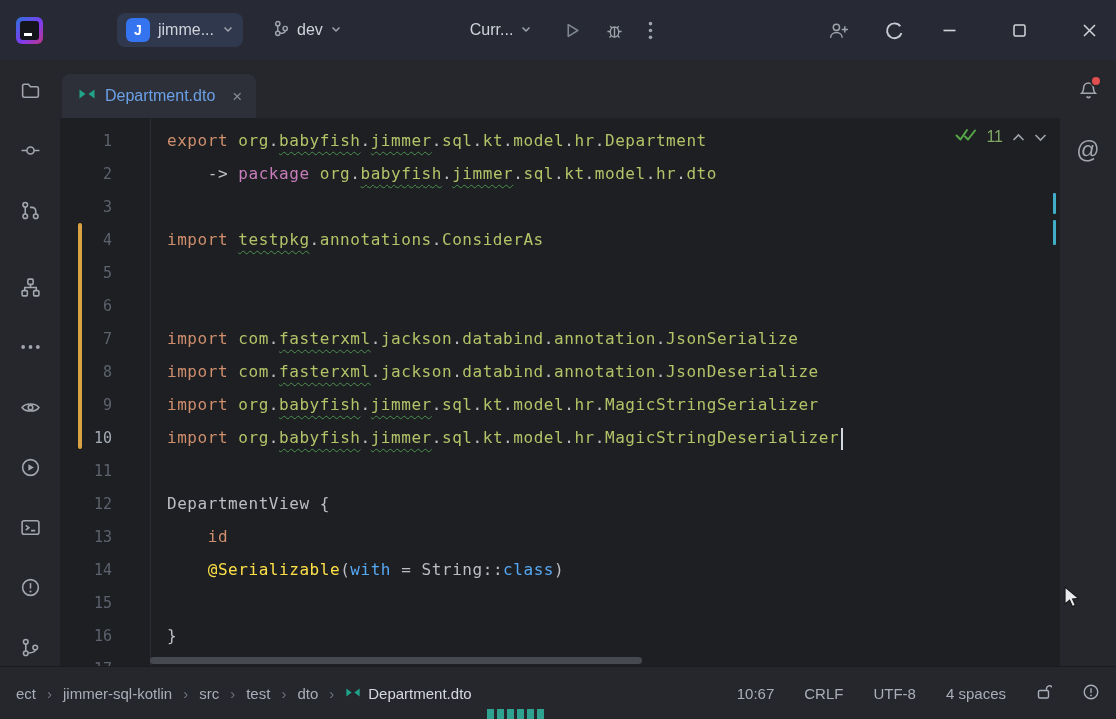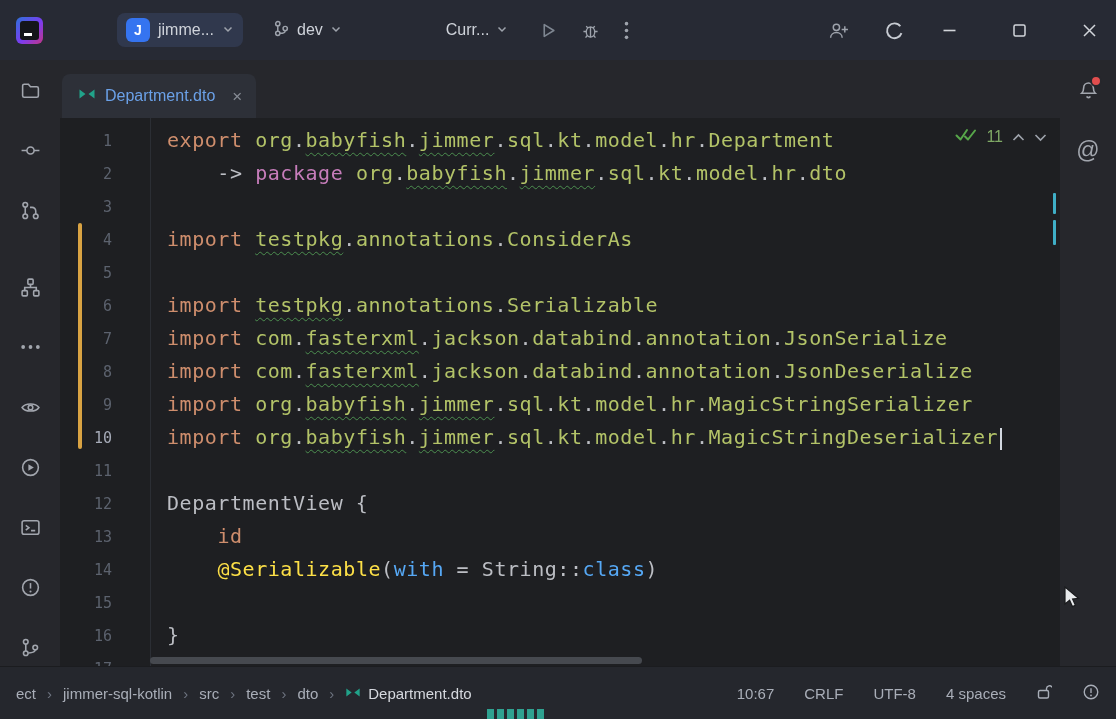"Curr..." .runcfg-widget { margin-left: 88px -> 112px }
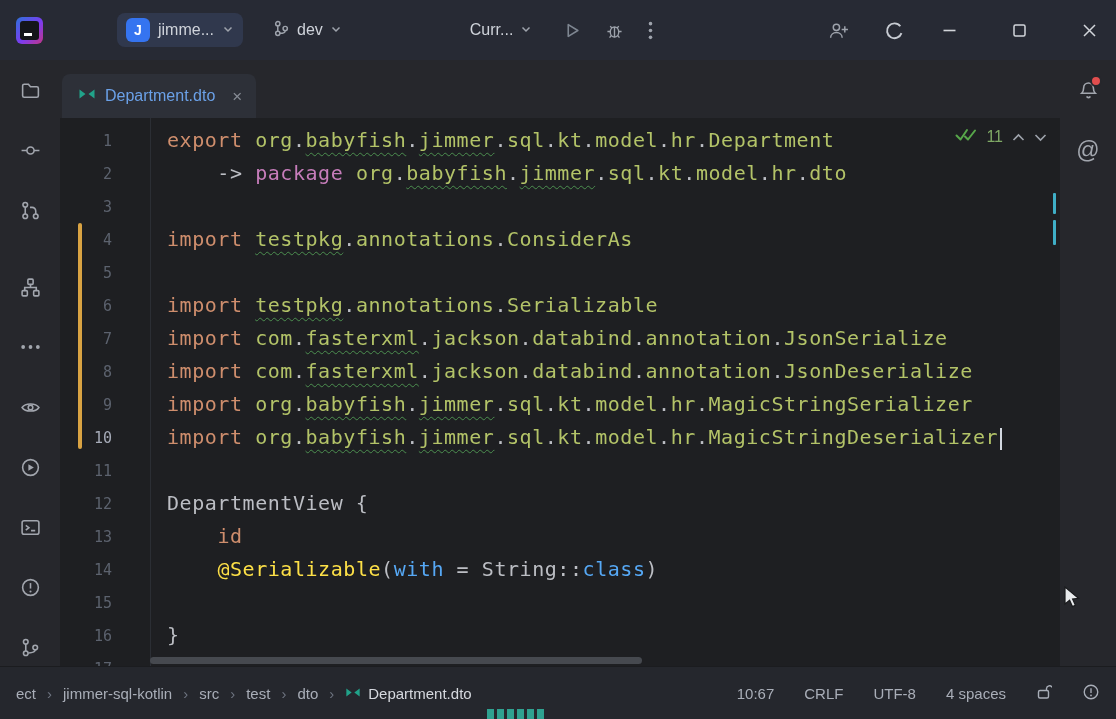"export" .cd { font-size: 20px -> 16px }
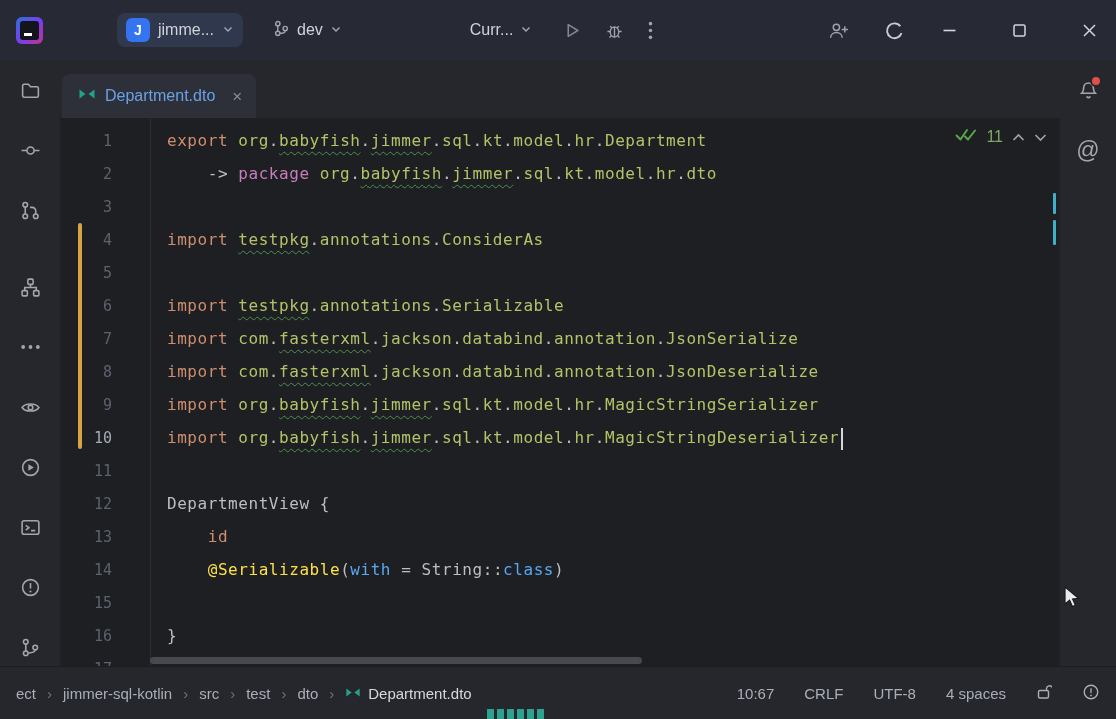"import testpkg.annotations.Serializable" div.cd { html: <div><span>import </span><span>testpkg</span><span>.</span><span>annotations</span><span>.</span><span>Serializable</span></div> -> none }
